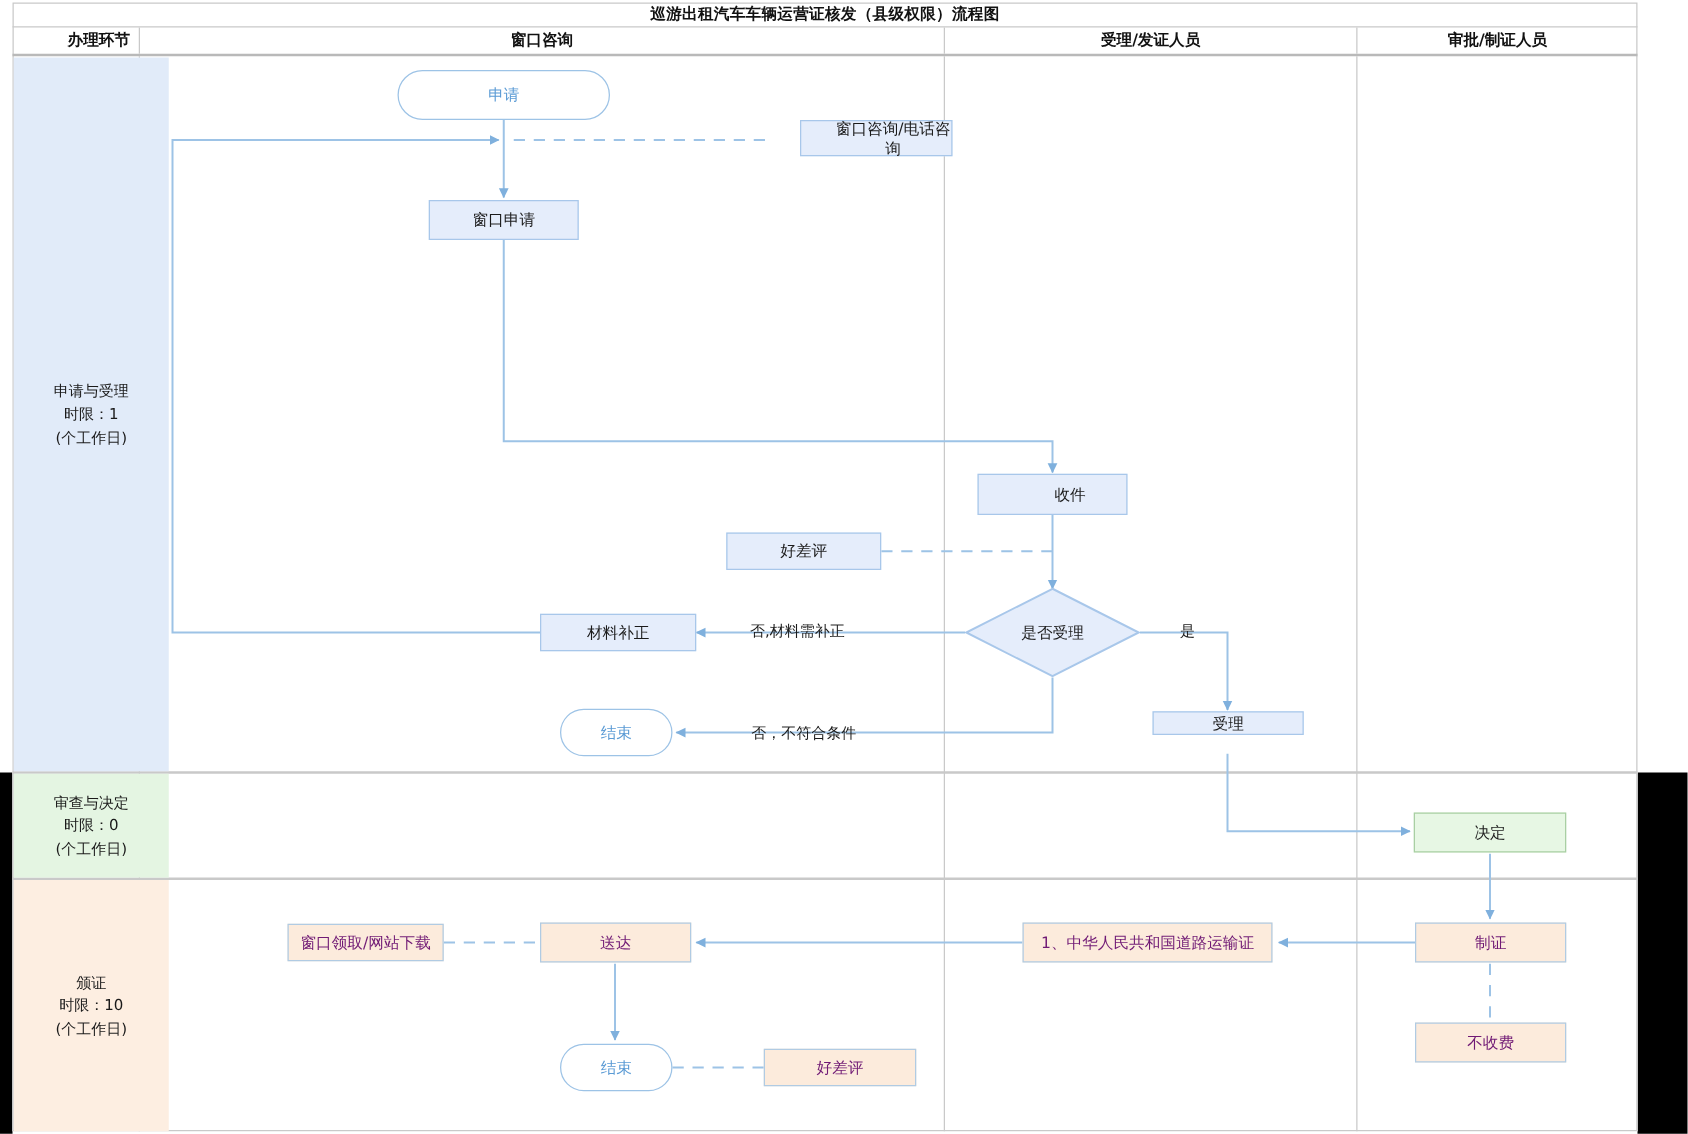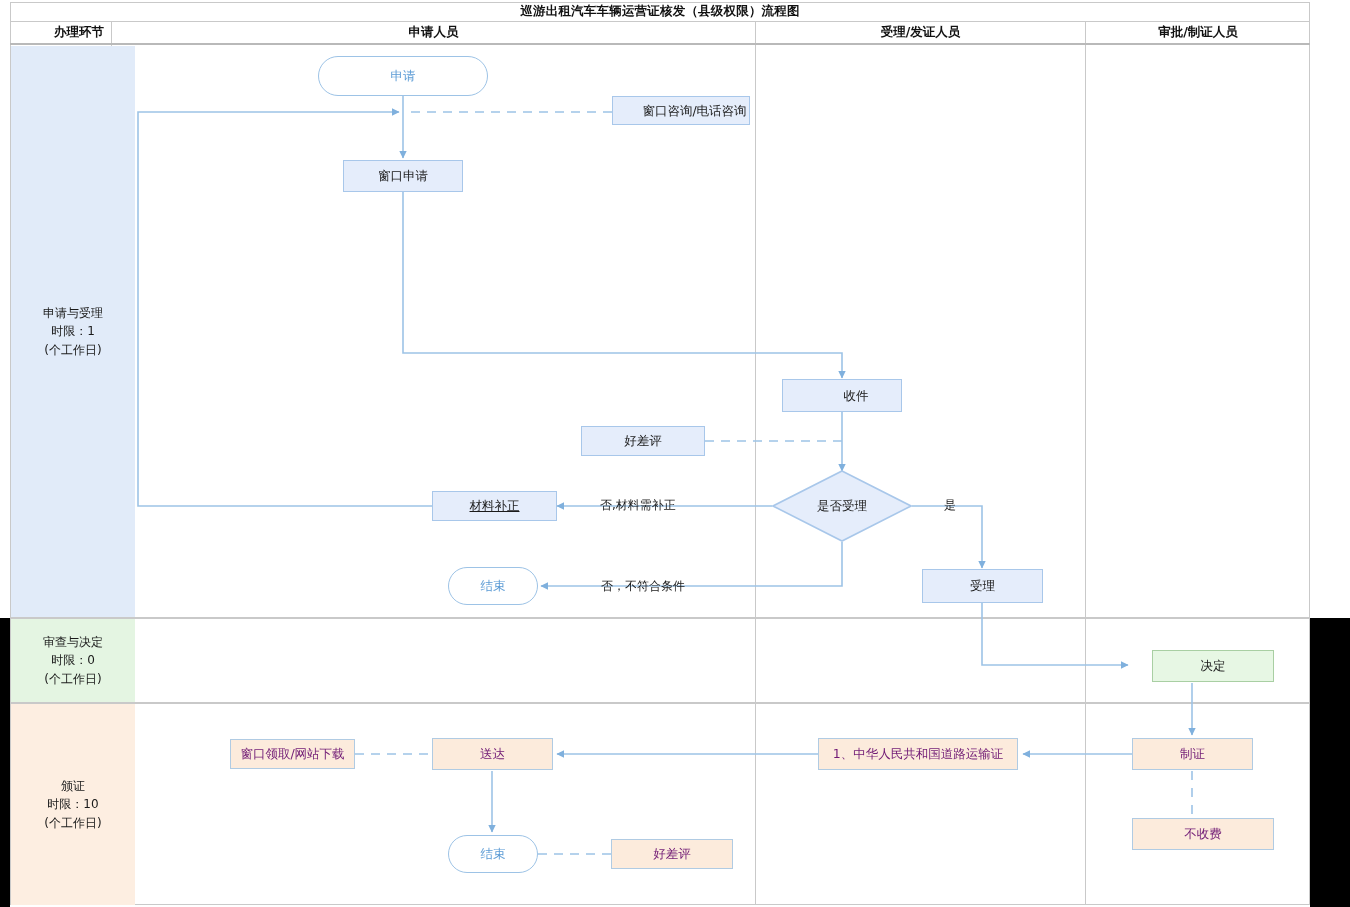"申请人员" div.header-cell { text: 申请人员 -> 窗口咨询 }
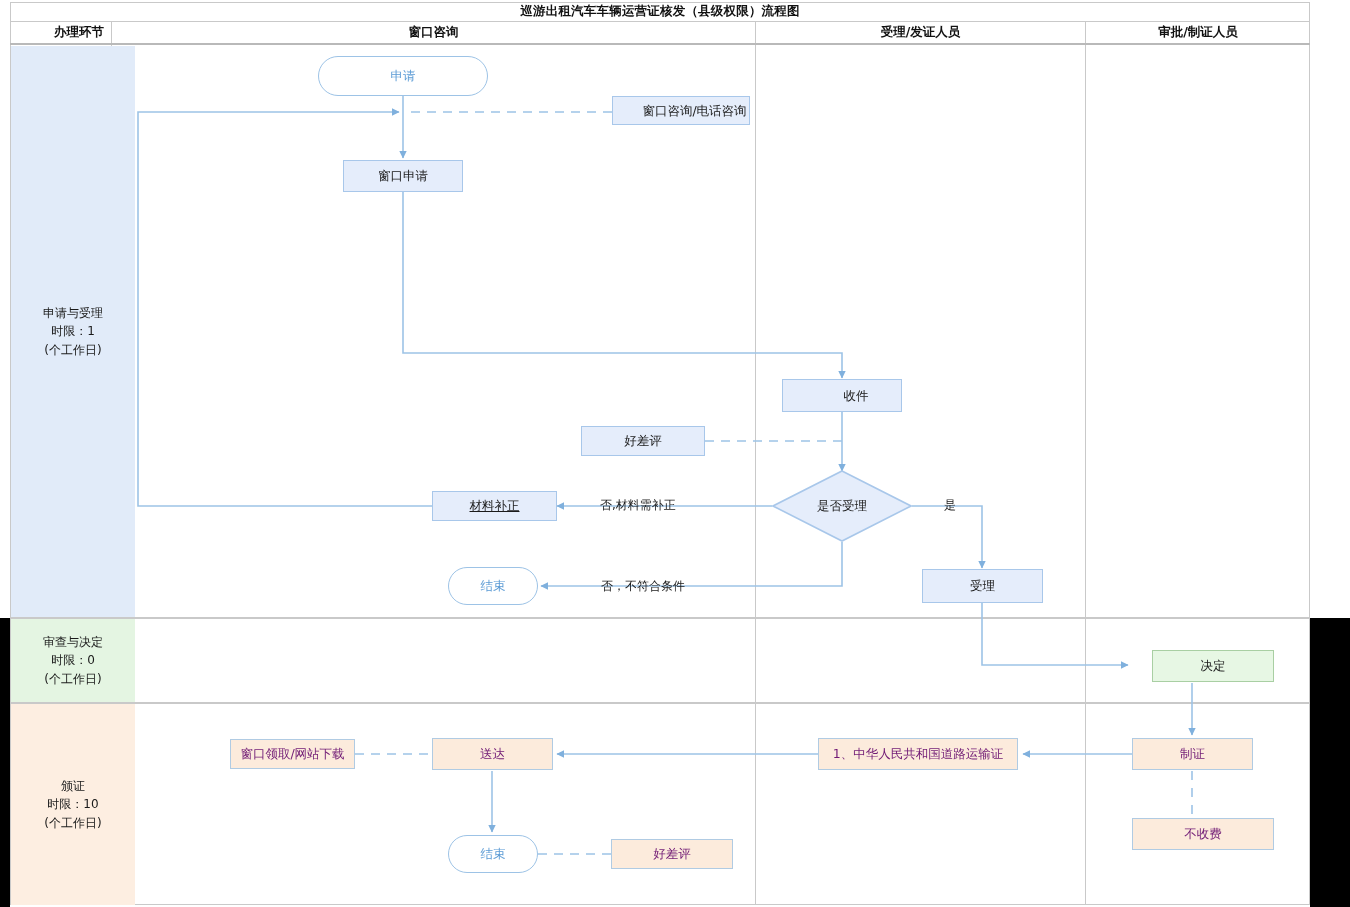"窗口咨询/电话咨询" div.node { left: 612px -> 640px; width: 138px -> 122px }
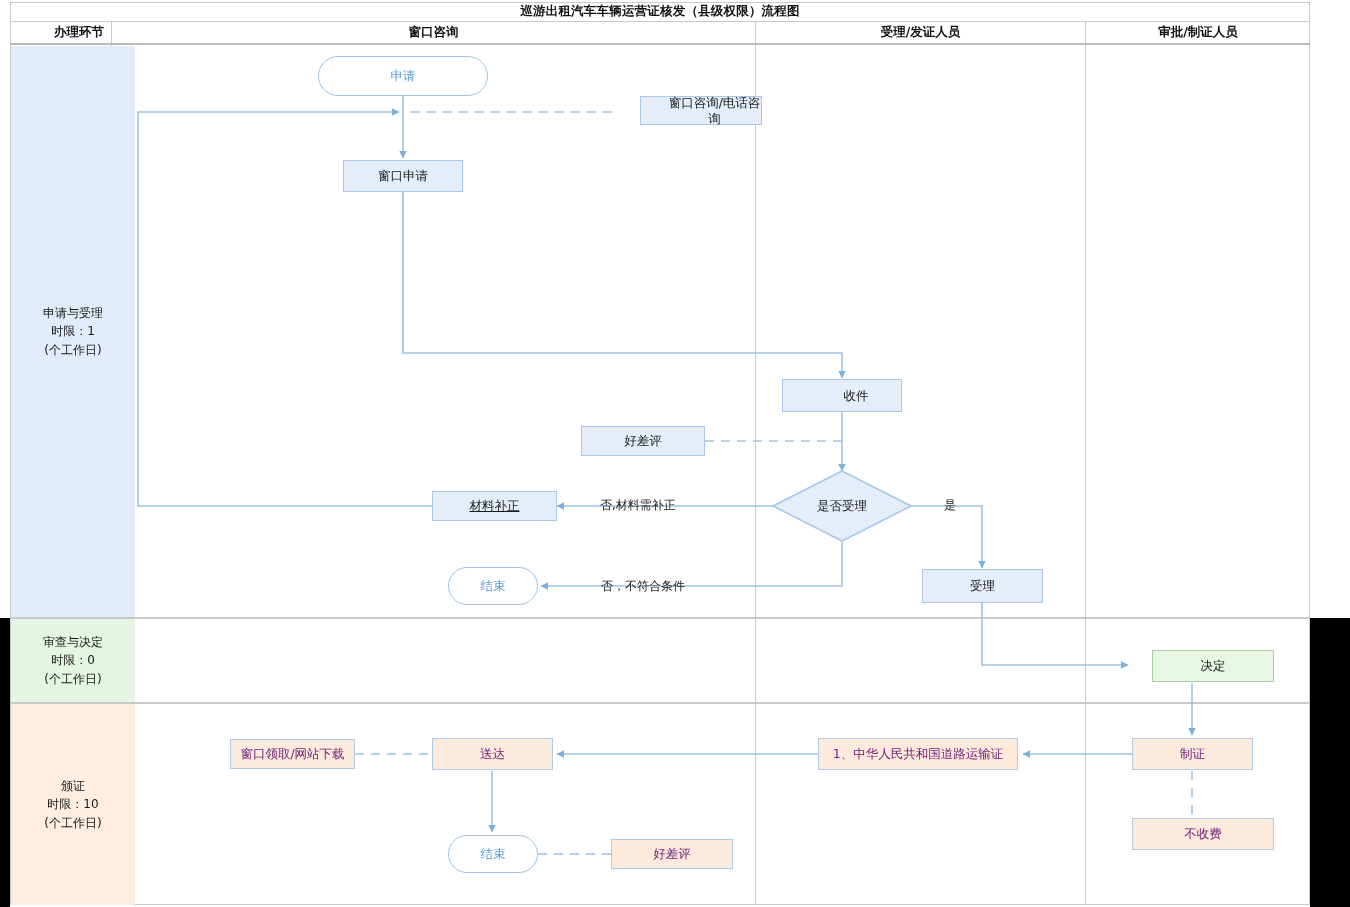"材料补正" div.node { text-decoration: underline -> none }
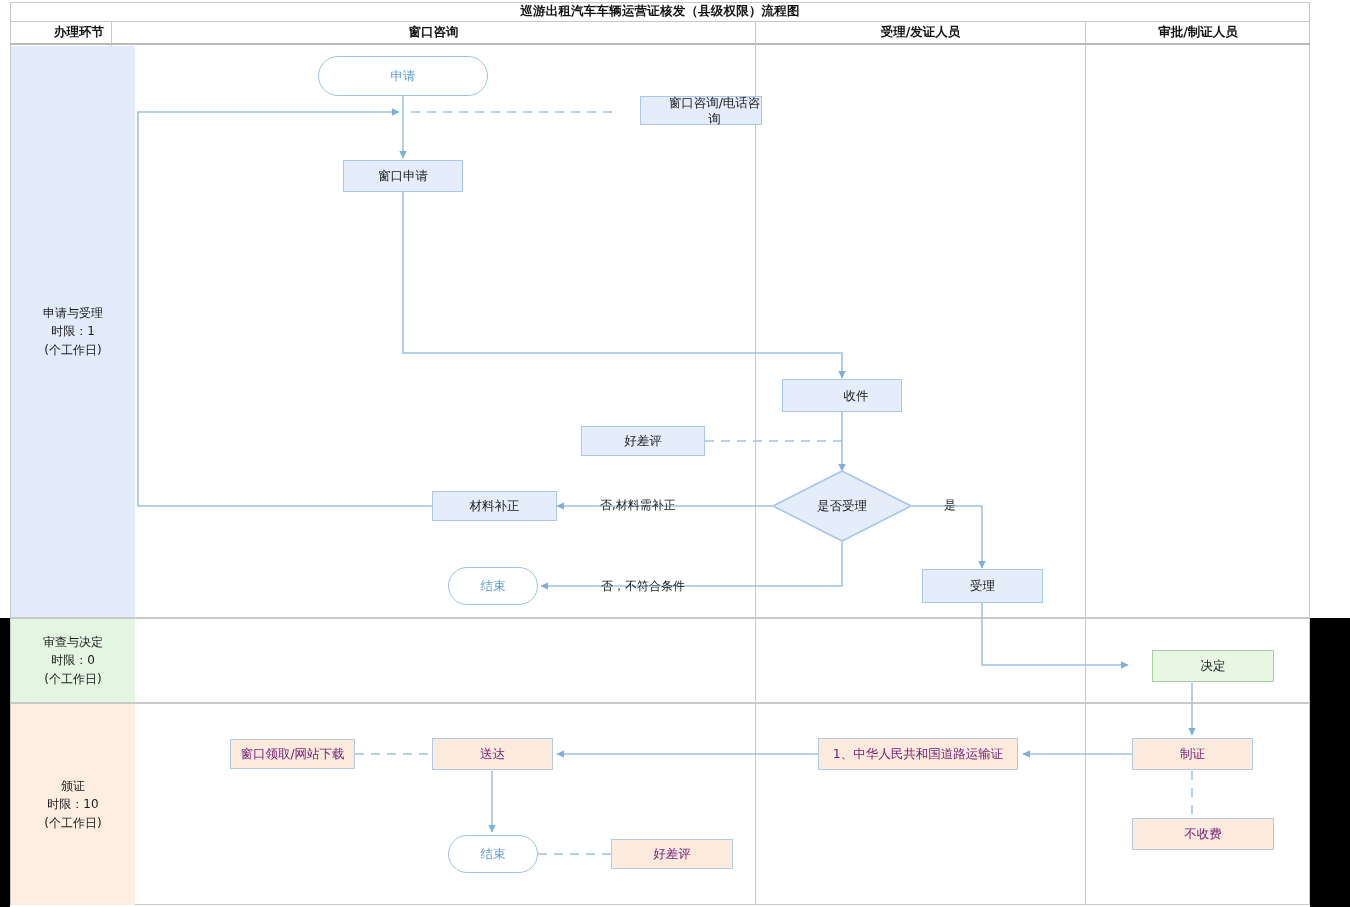"受理" div.node { height: 34px -> 19px }
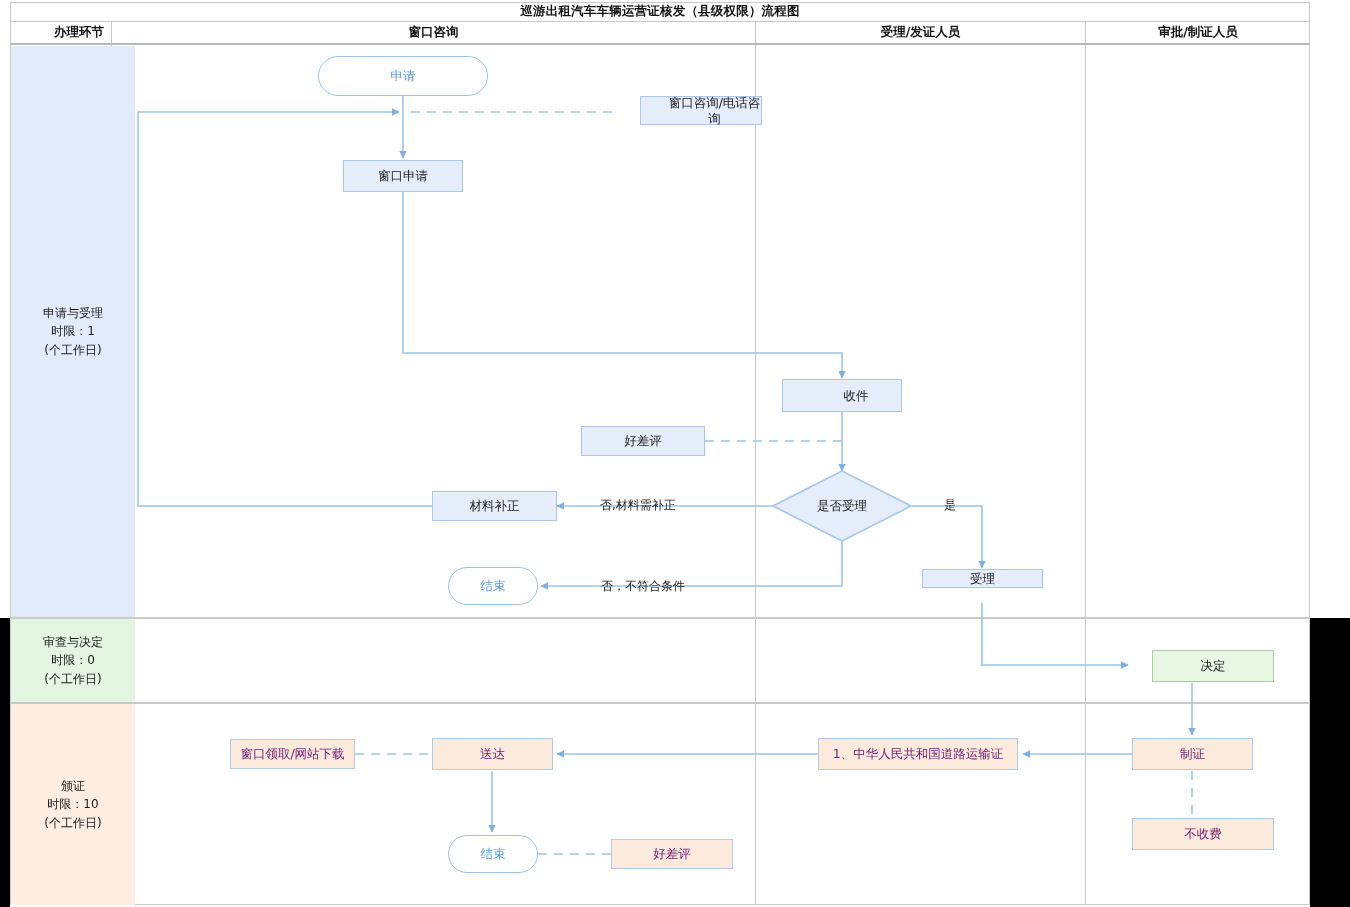"决定" .node.green { margin-left: 21px -> none }
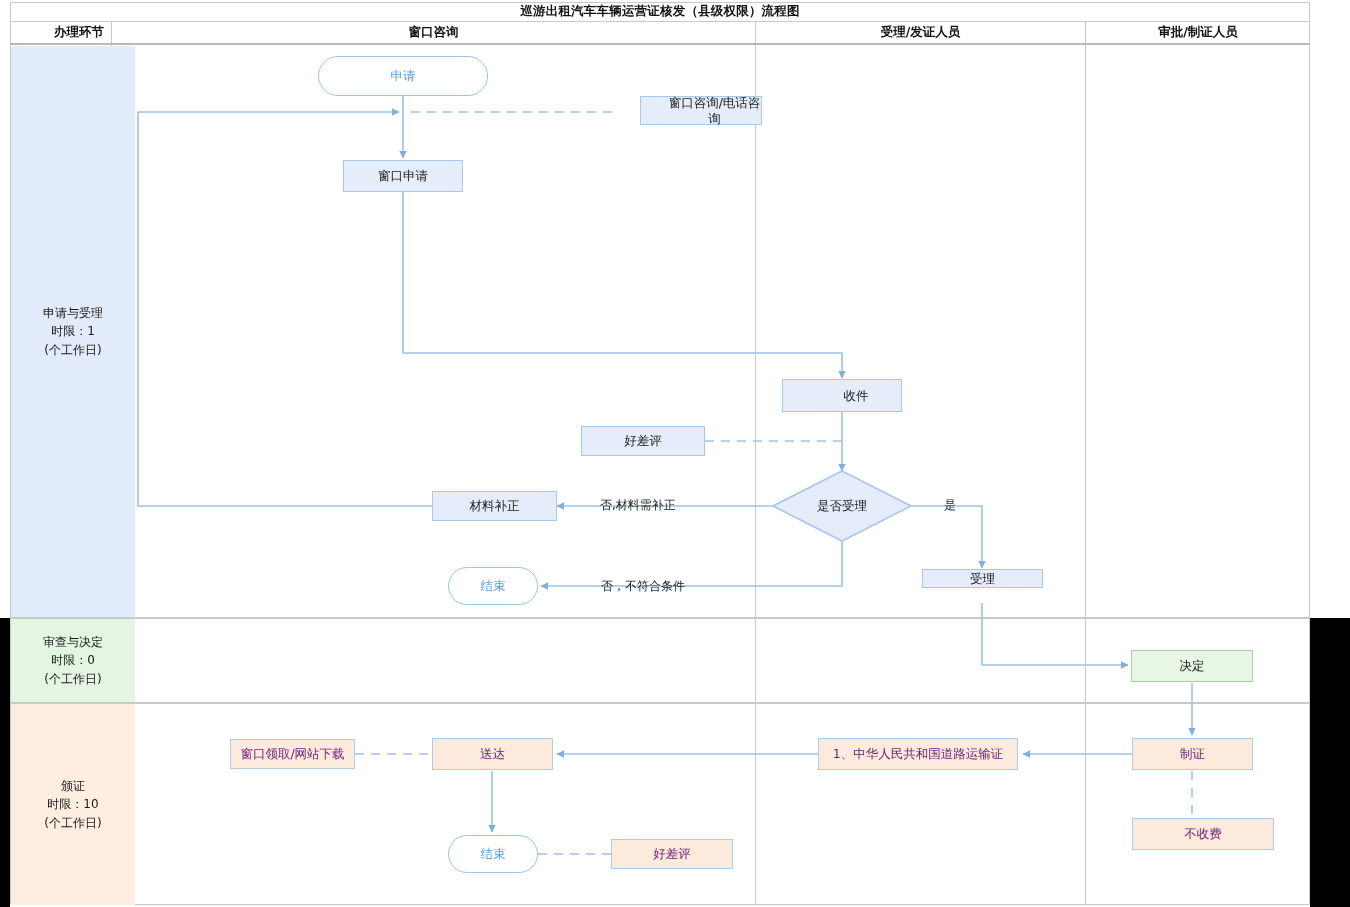"不收费" div.node { width: 142px -> 121px }
